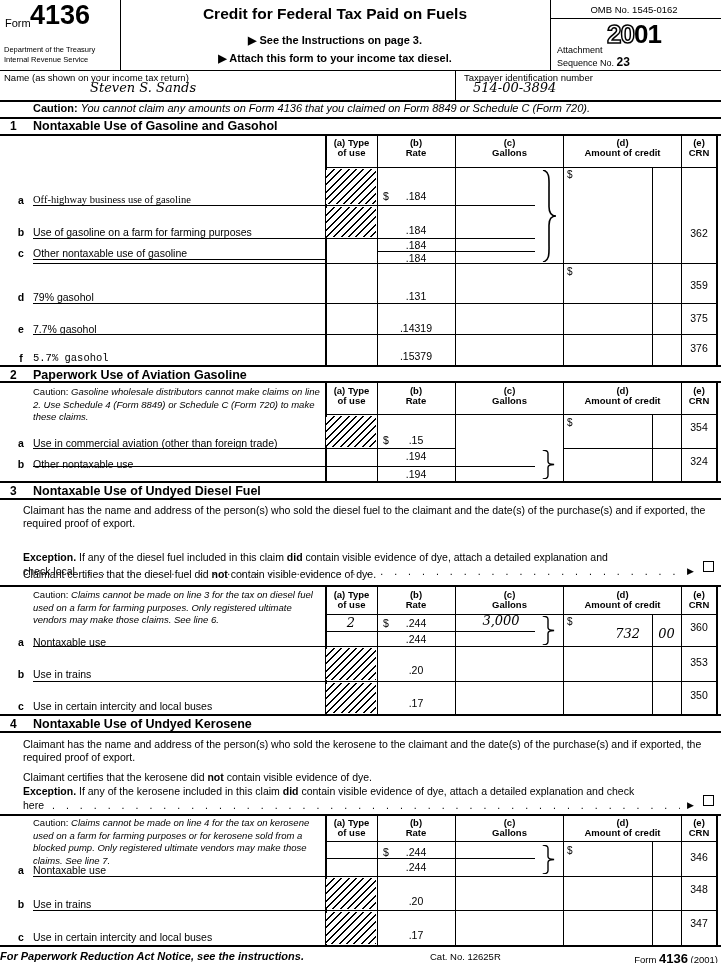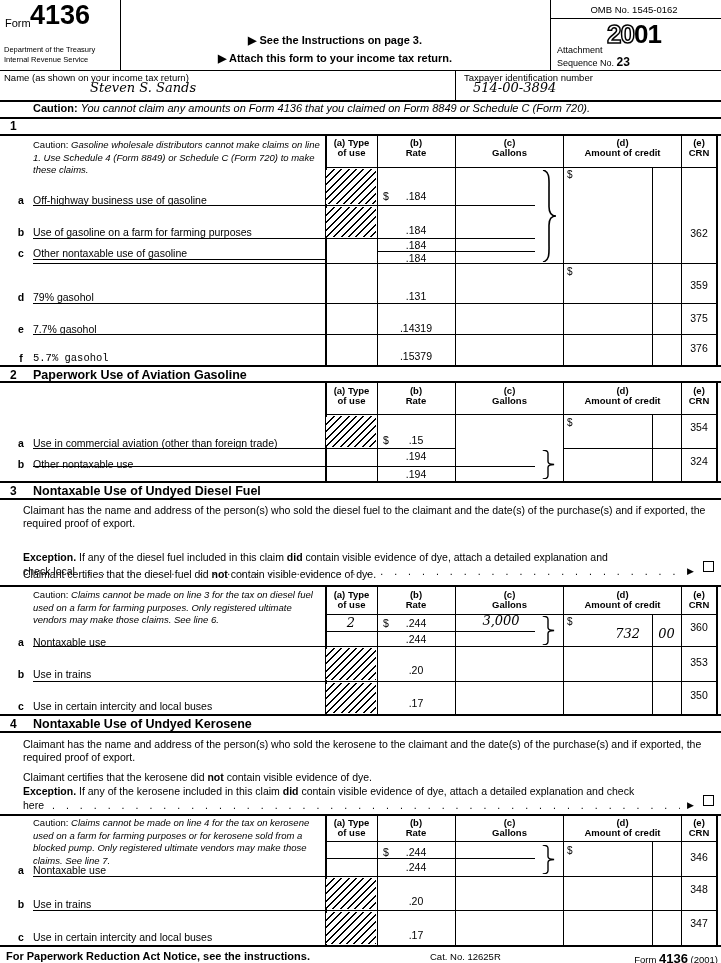"Credit for Federal Tax Paid" div.t { html: none -> <div>Credit for Federal Tax Paid on Fuels</div> }
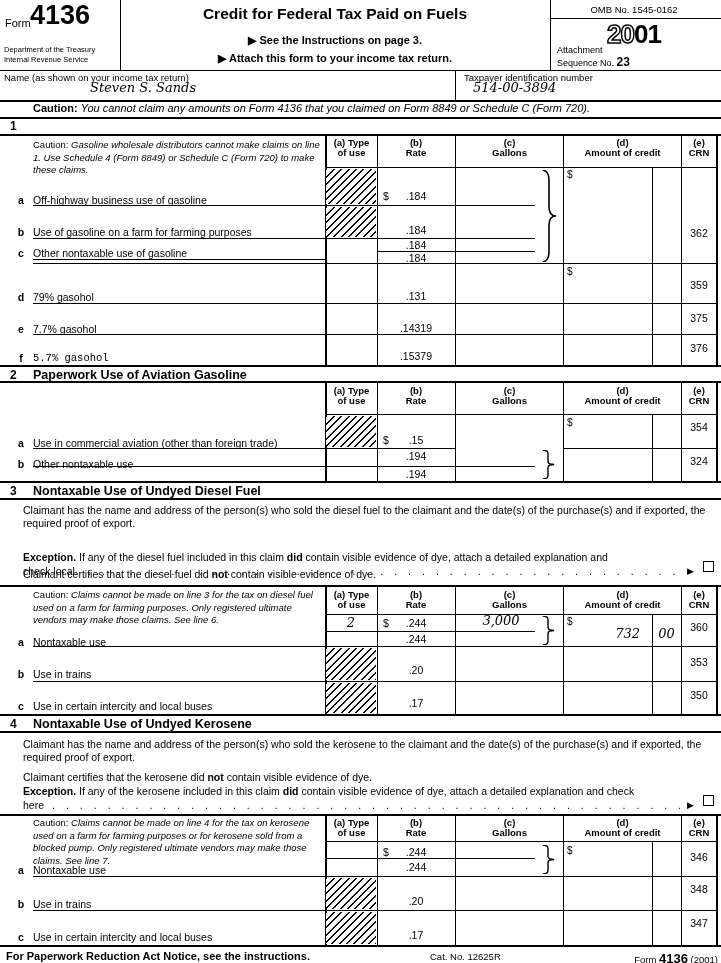"▶ Attach this form to" div.t { text: return -> diesel }
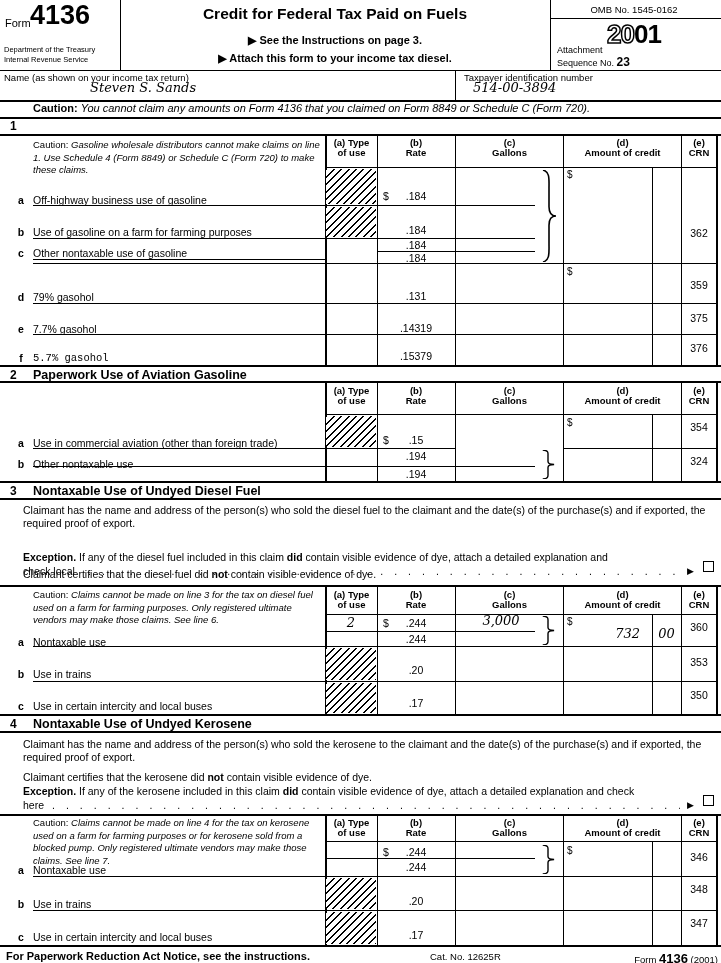"Nontaxable Use of Gasoline and" div.t { html: none -> <div>Nontaxable Use of Gasoline and Gasohol</div> }
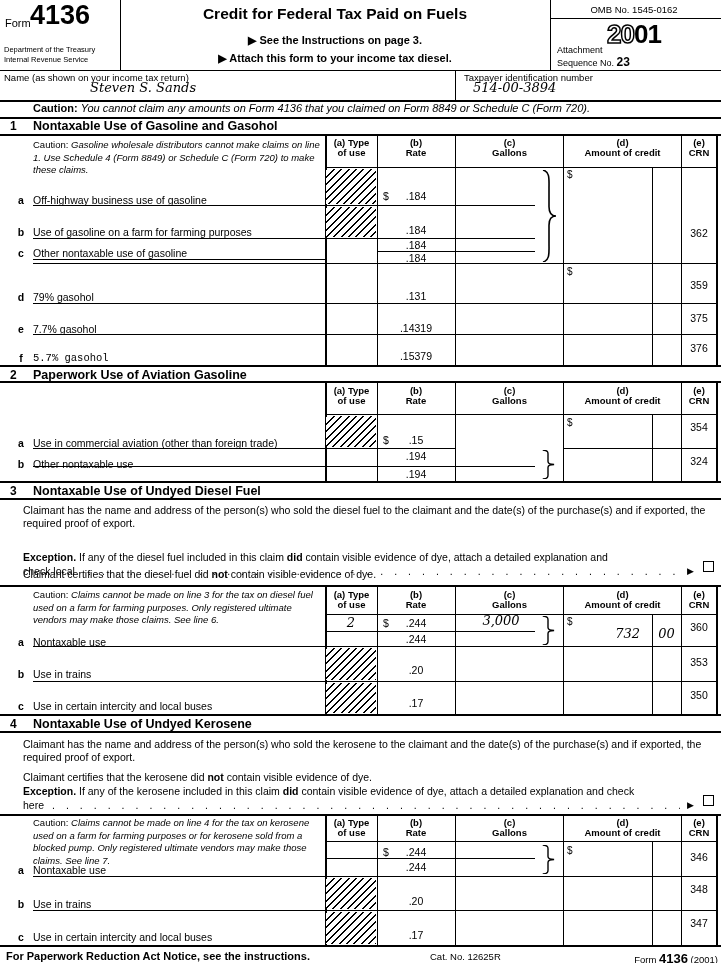"Caution: Gasoline wholesale distributors" div.cap { html: <div><span>Caution:</span> <span>Gasoline wholesale distributors cannot make claims on line 1. Use Schedule 4 (Form 8849) or Schedule C (Form 720) to make these claims.</span></div> -> none }
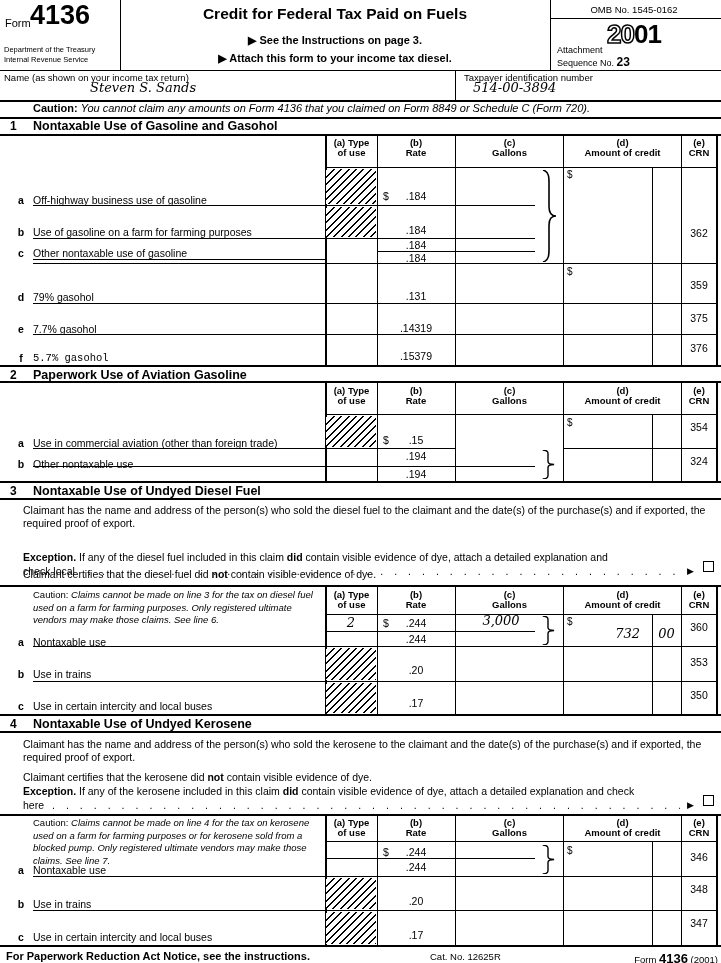"Off-highway business use of gasoline" div.t { font-family: none -> Liberation Serif, serif }
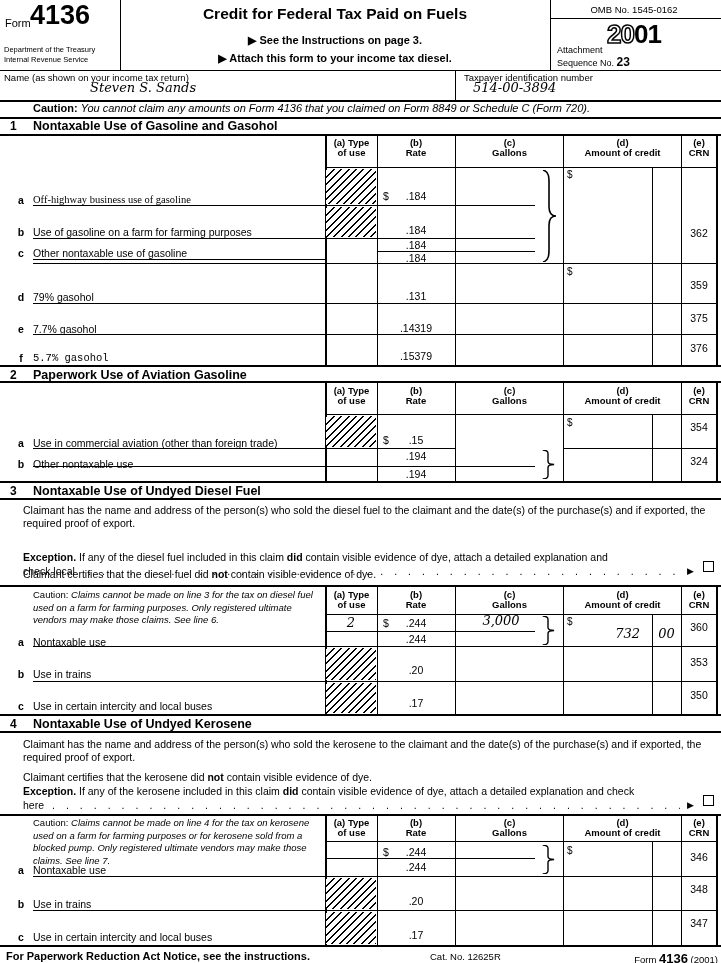"Caution: Gasoline wholesale distributors" div.cap { html: none -> <div><span>Caution:</span> <span>Gasoline wholesale distributors cannot make claims on line 2. Use Schedule 4 (Form 8849) or Schedule C (Form 720) to make these claims.</span></div> }
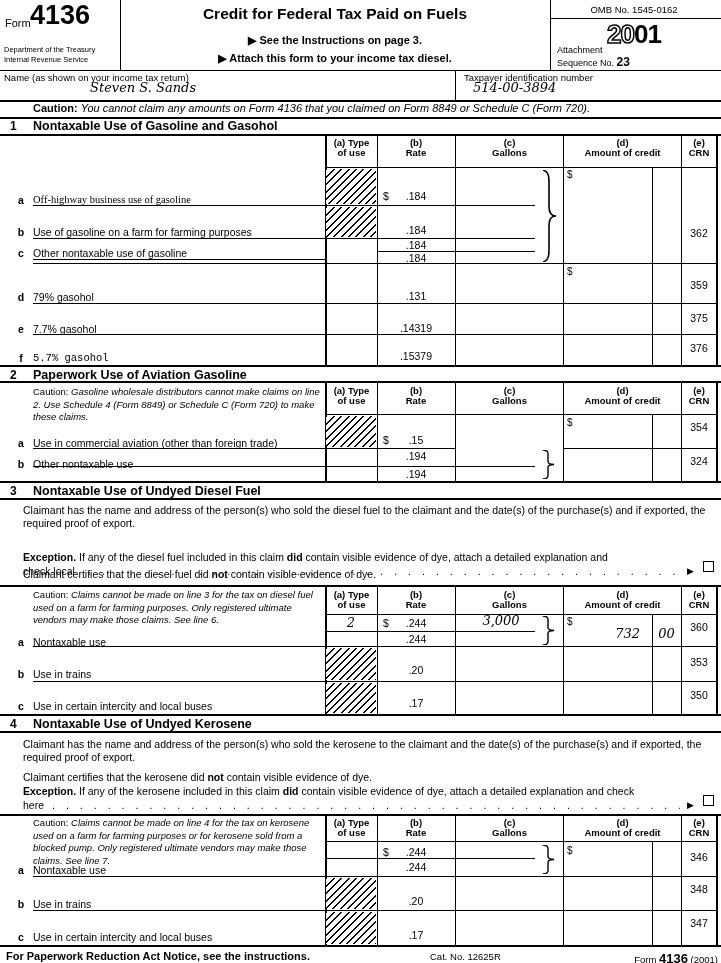"For Paperwork Reduction Act Notice," div.t { font-style: none -> italic; left: 6px -> 0 }
